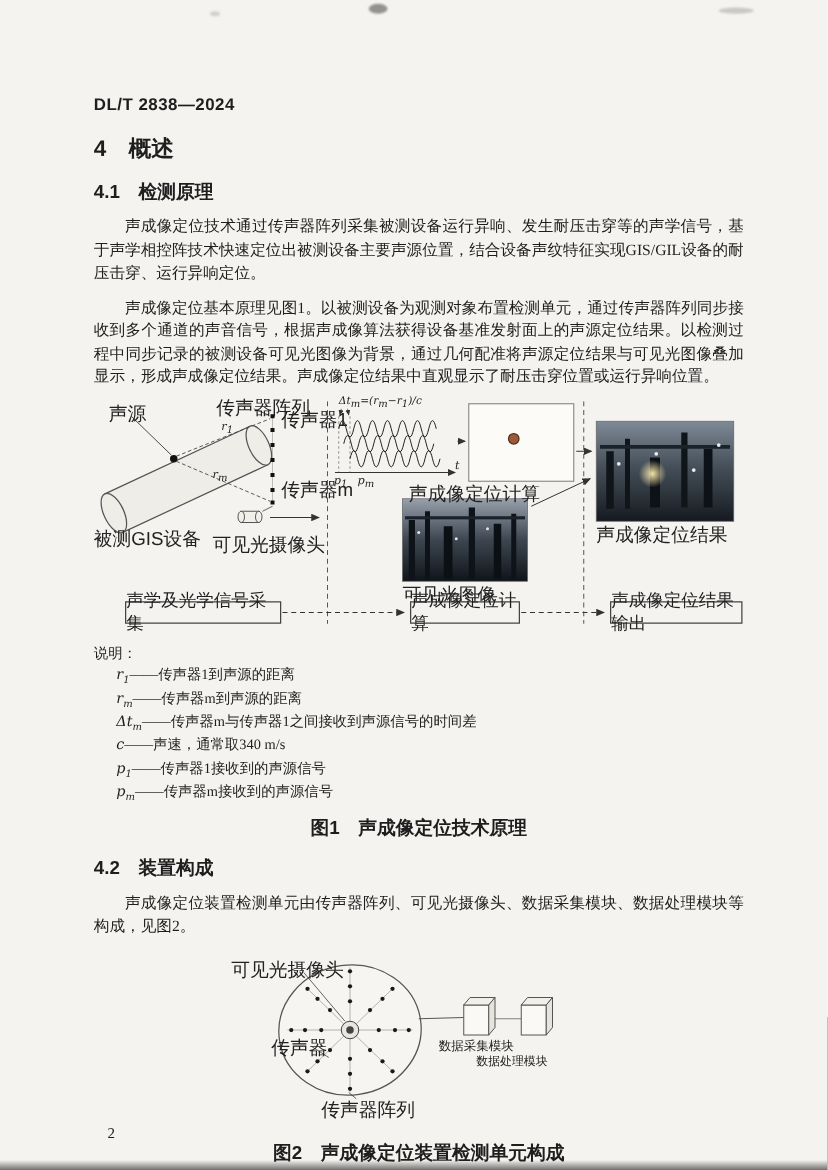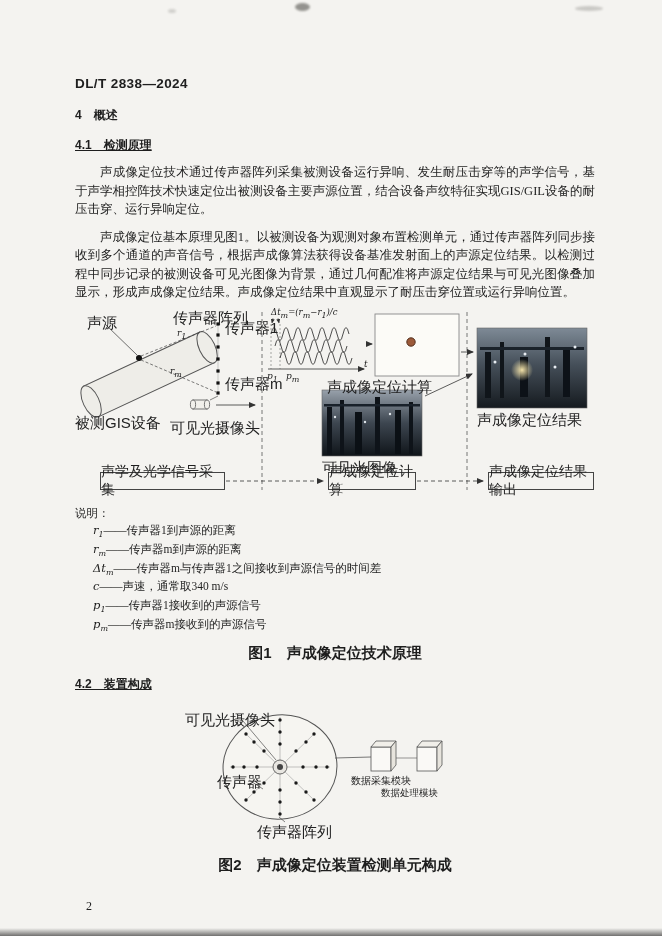"4 概述" .h1 { font-size: 12px -> 18px }
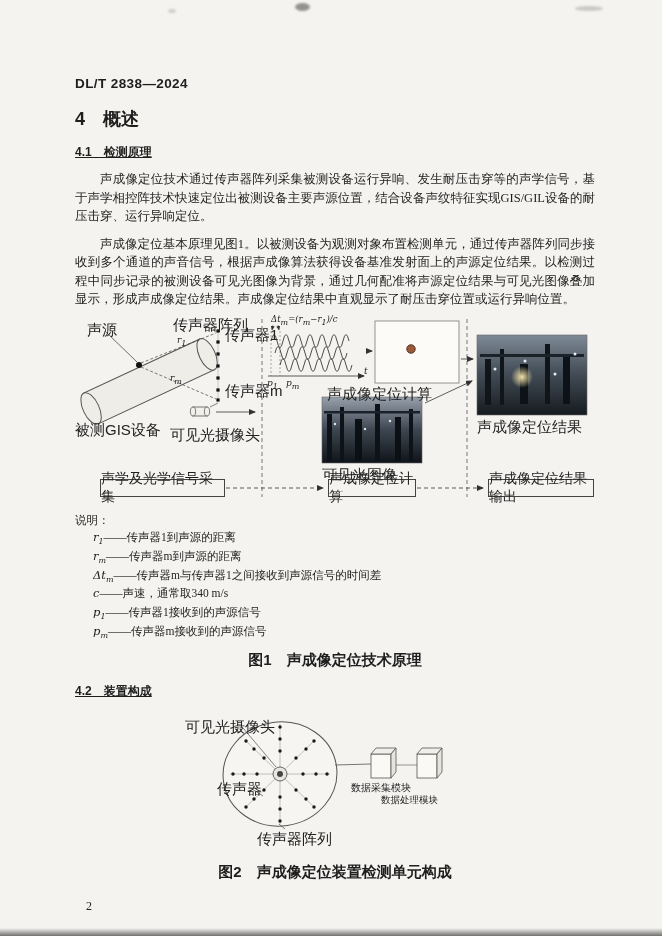"4.1 检测原理" .h2 { font-size: 12px -> 15px; text-decoration: underline -> none }
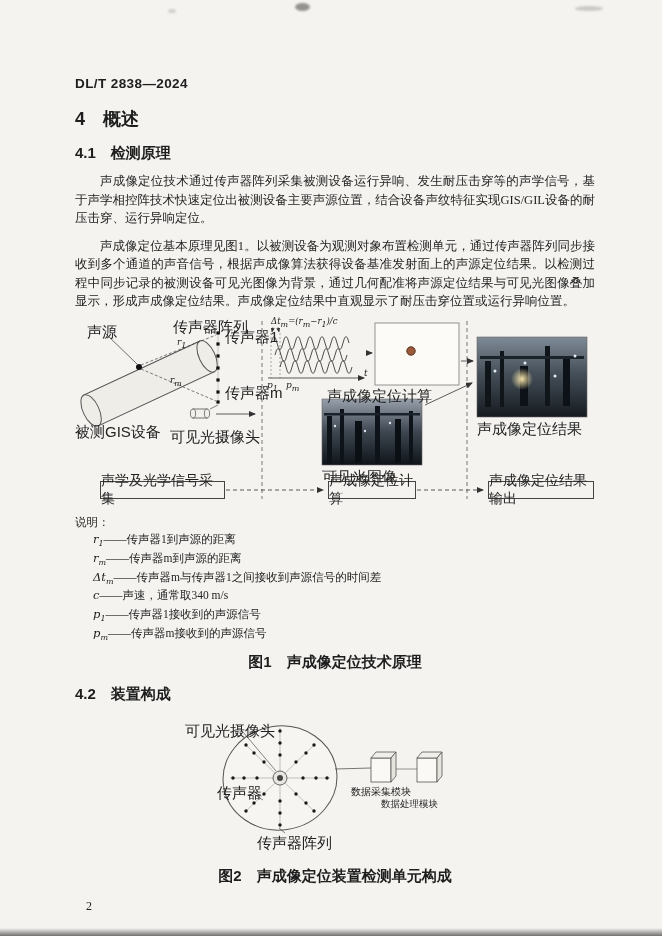"声成像定位装置检测单元由传声器阵列、可见光摄像头、数据采集模块、数据处理模块等构" p.para { html: none -> <p>声成像定位装置检测单元由传声器阵列、可见光摄像头、数据采集模块、数据处理模块等构成，见图2。</p> }
